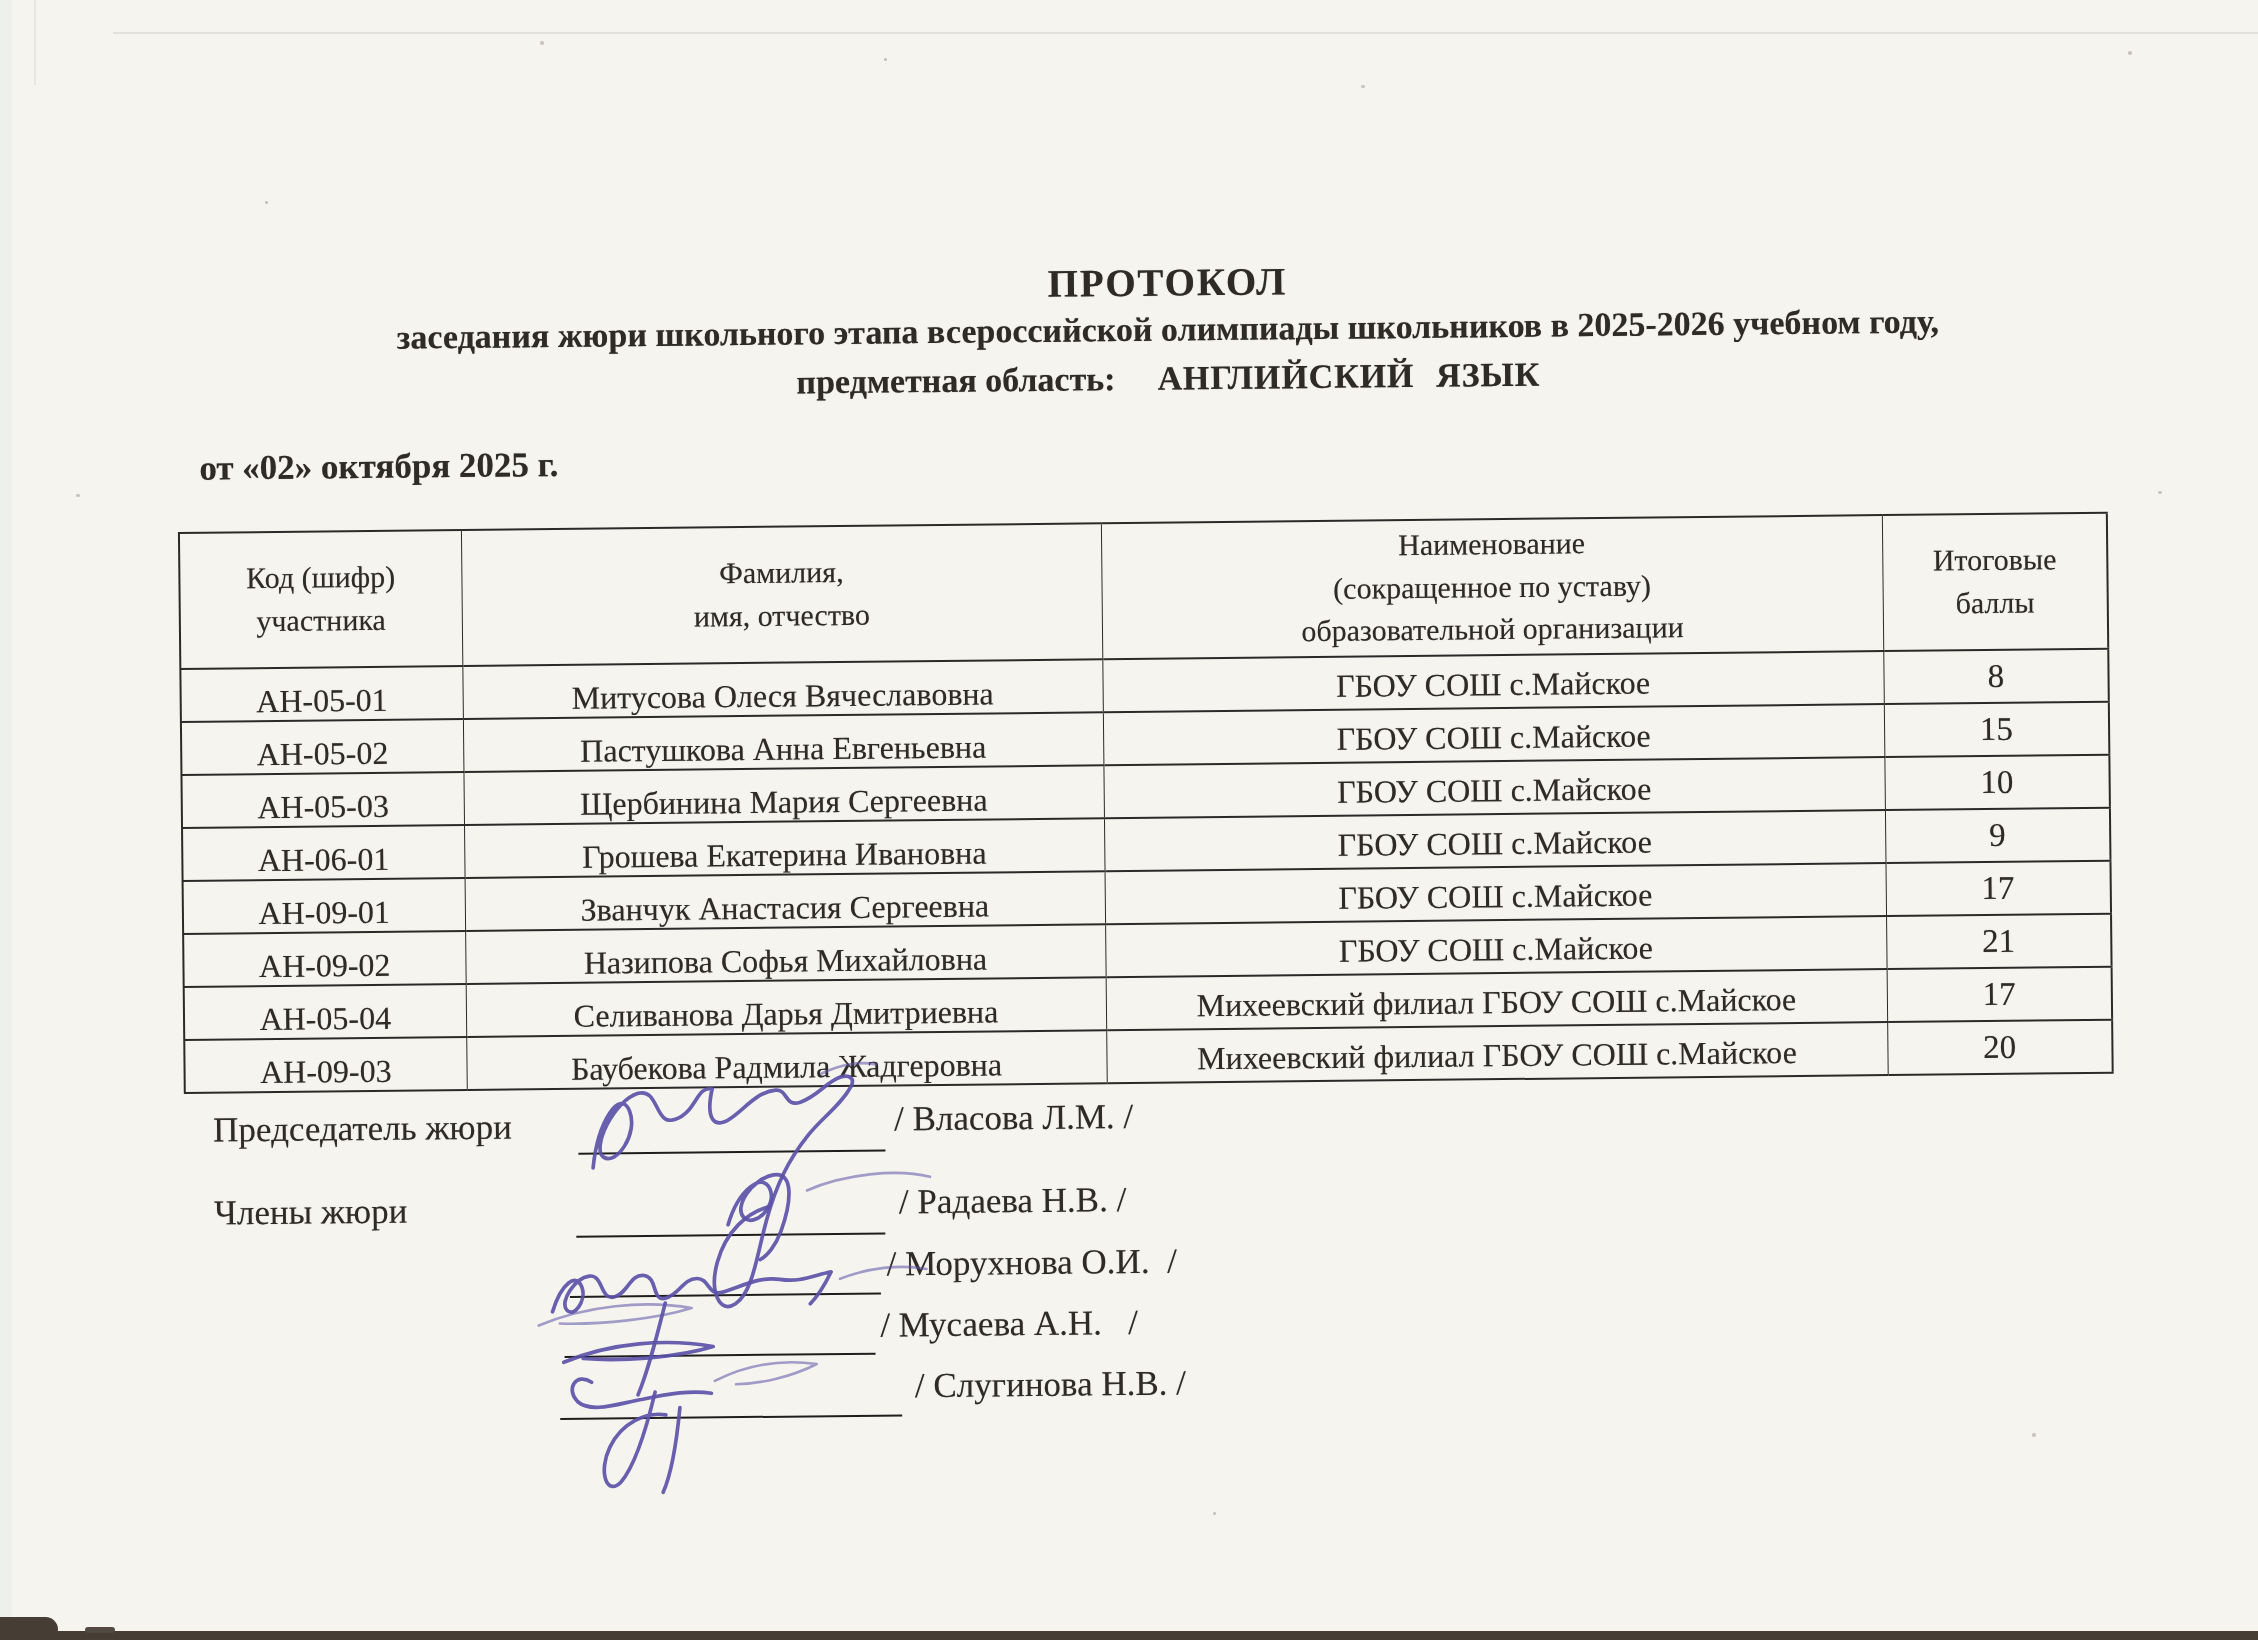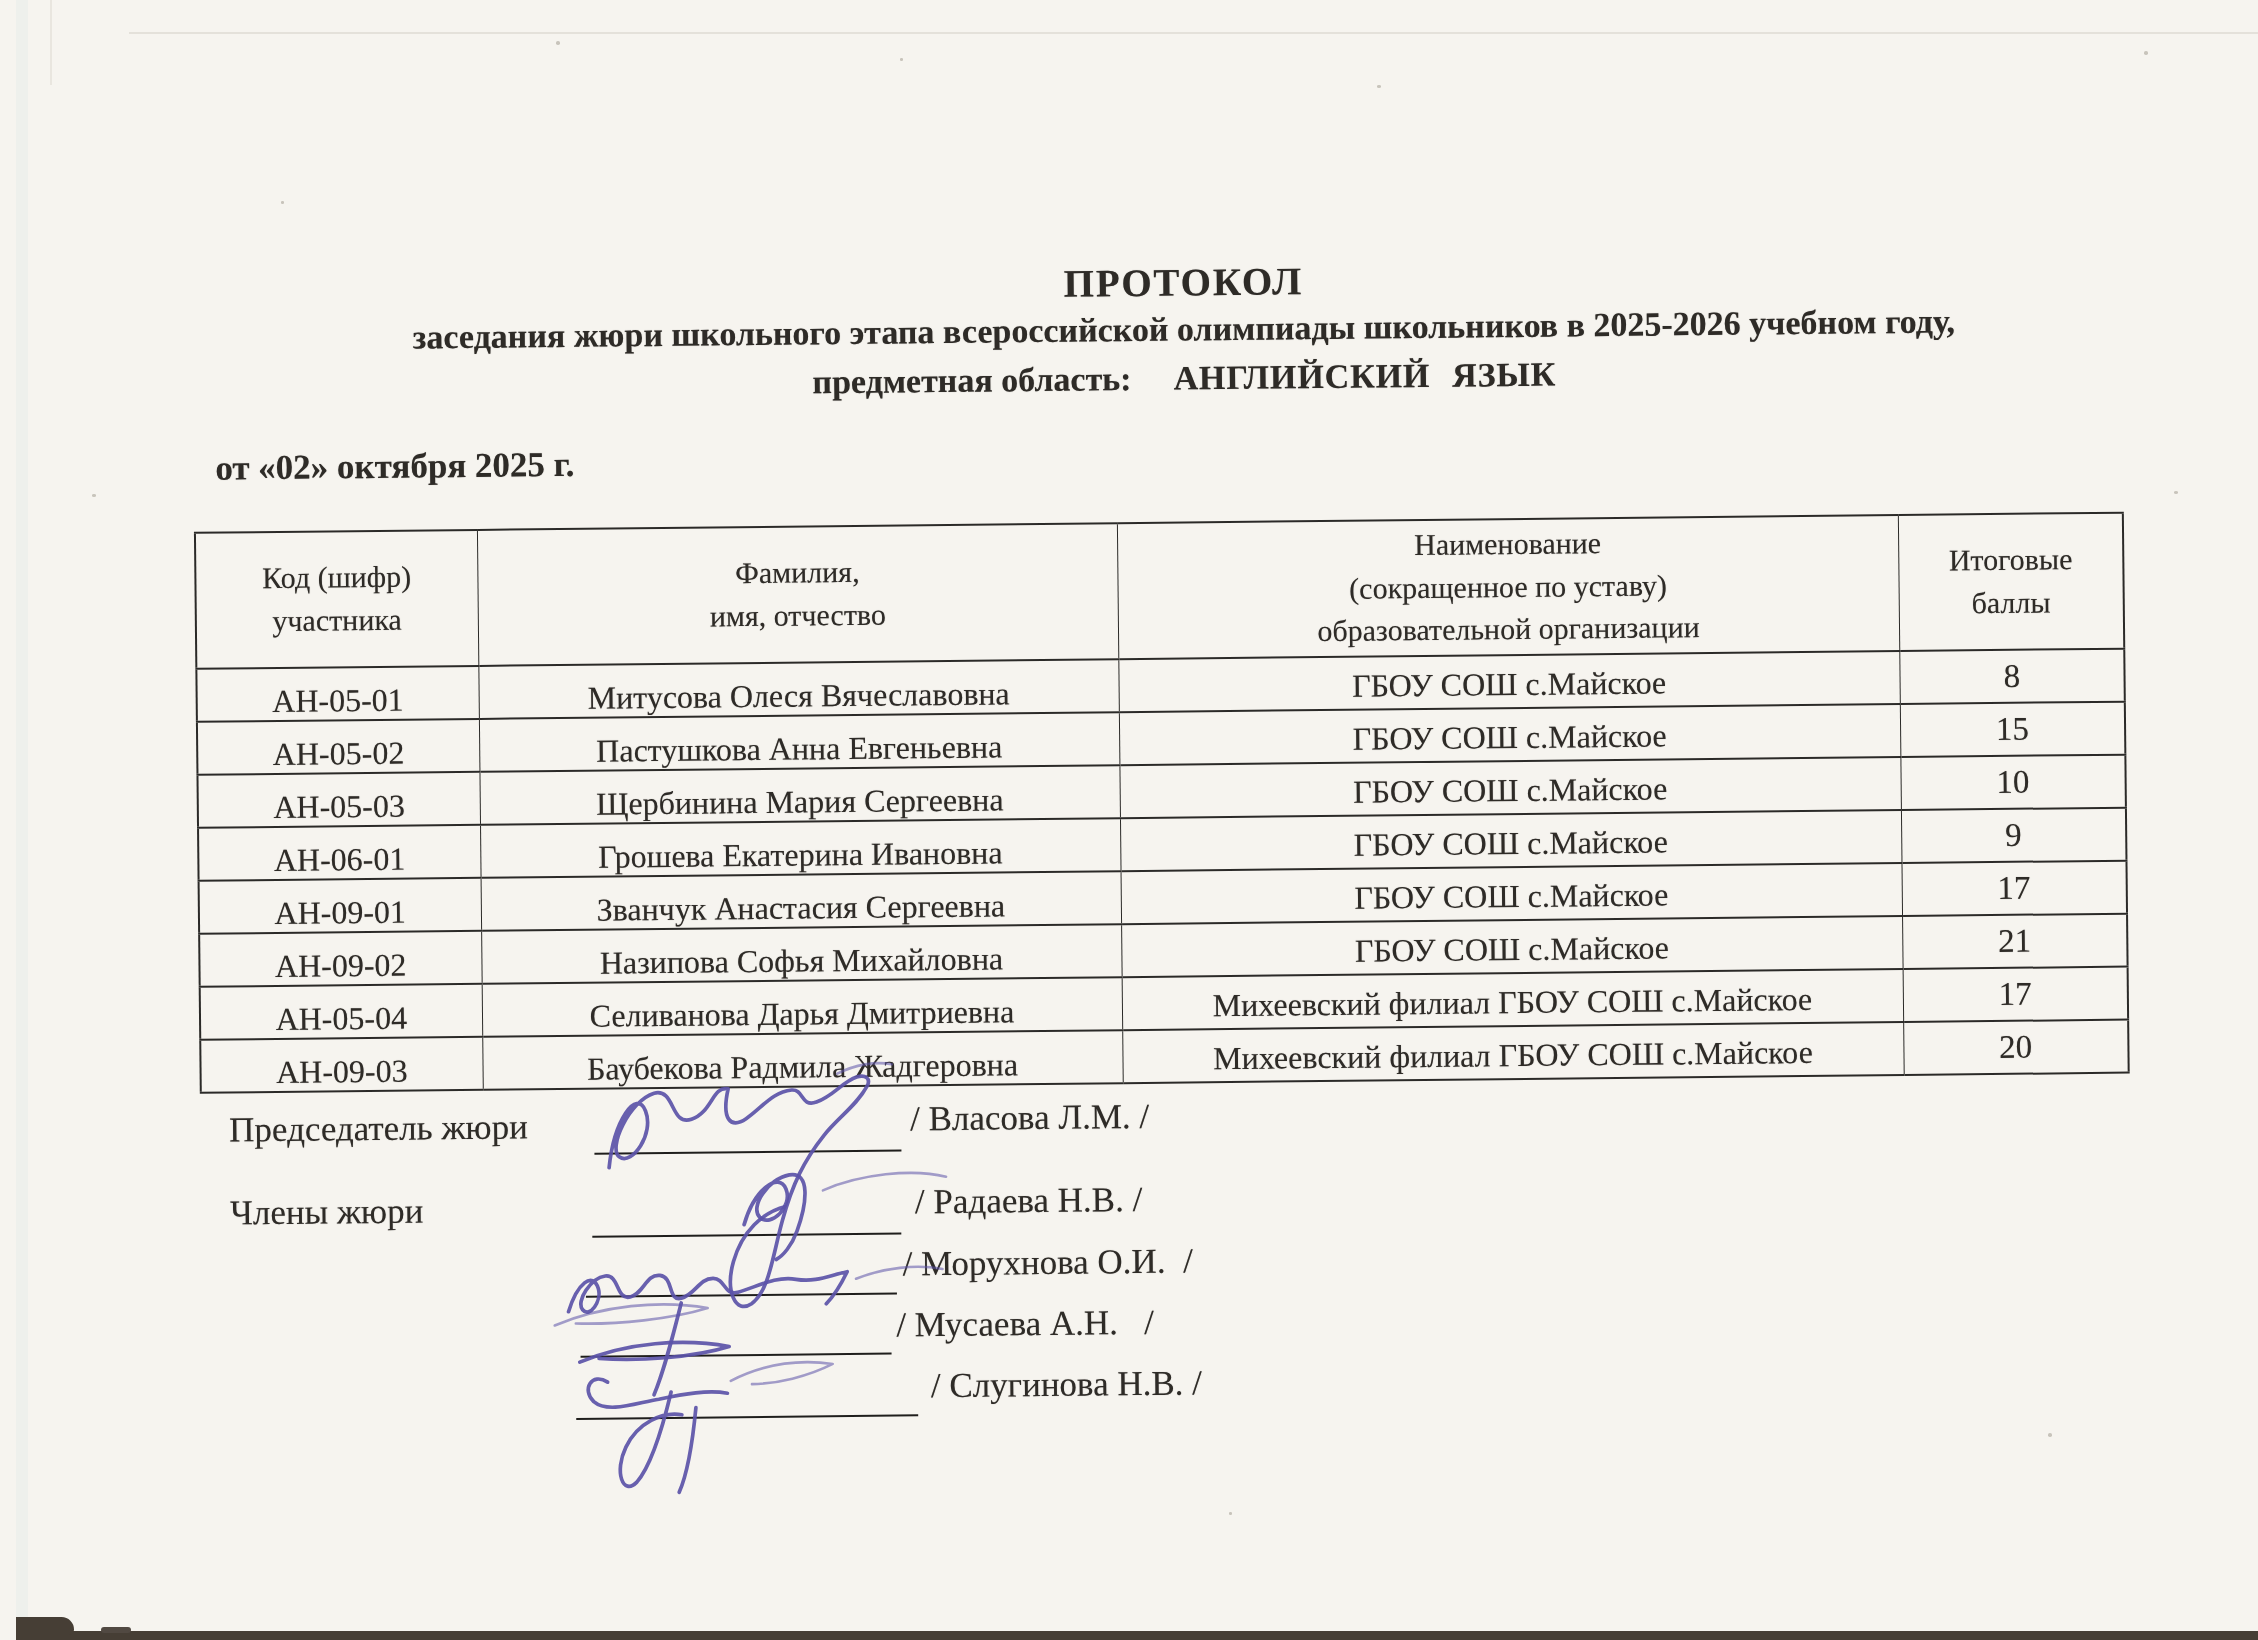"ПРОТОКОЛ" .page { margin-left: 16px -> none }
